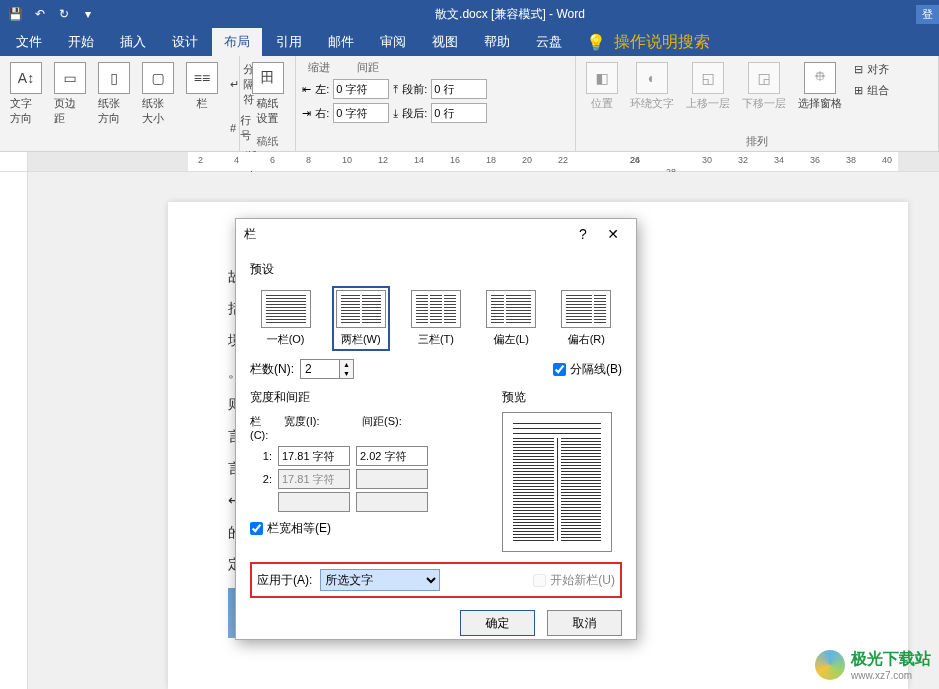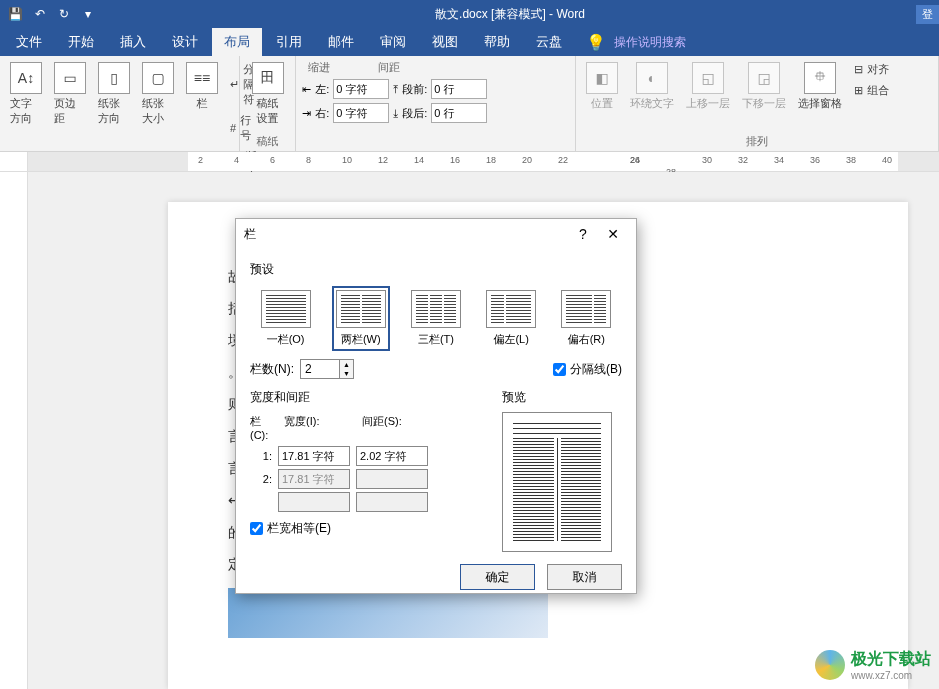"操作说明搜索" .menubar .search-hint { color: #c4b5fd -> #eab308; font-size: 12px -> 16px }
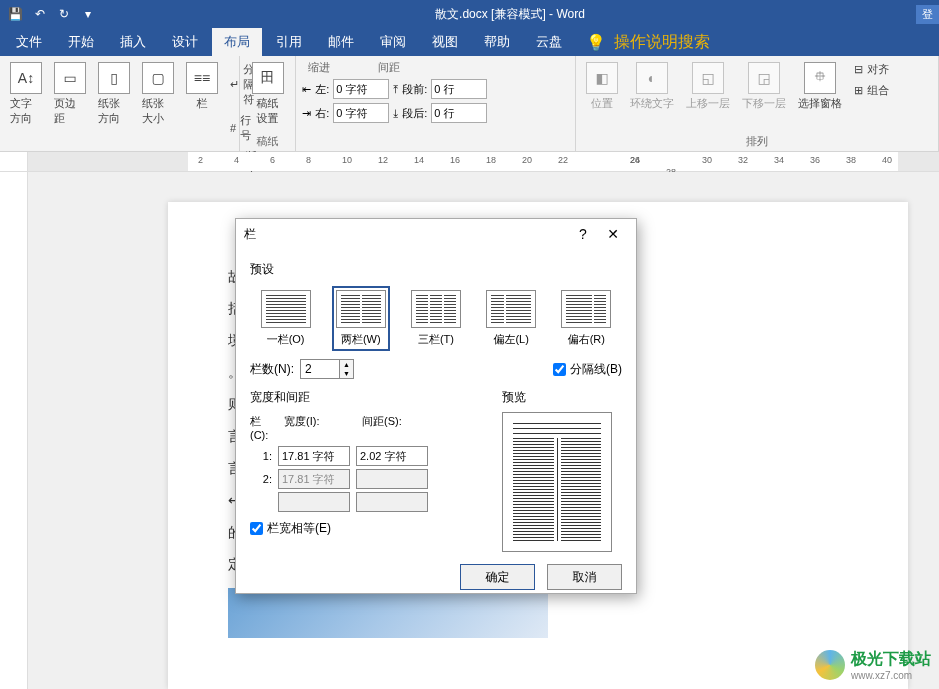"缩进" div.rg-row { gap: 48px -> 27px }
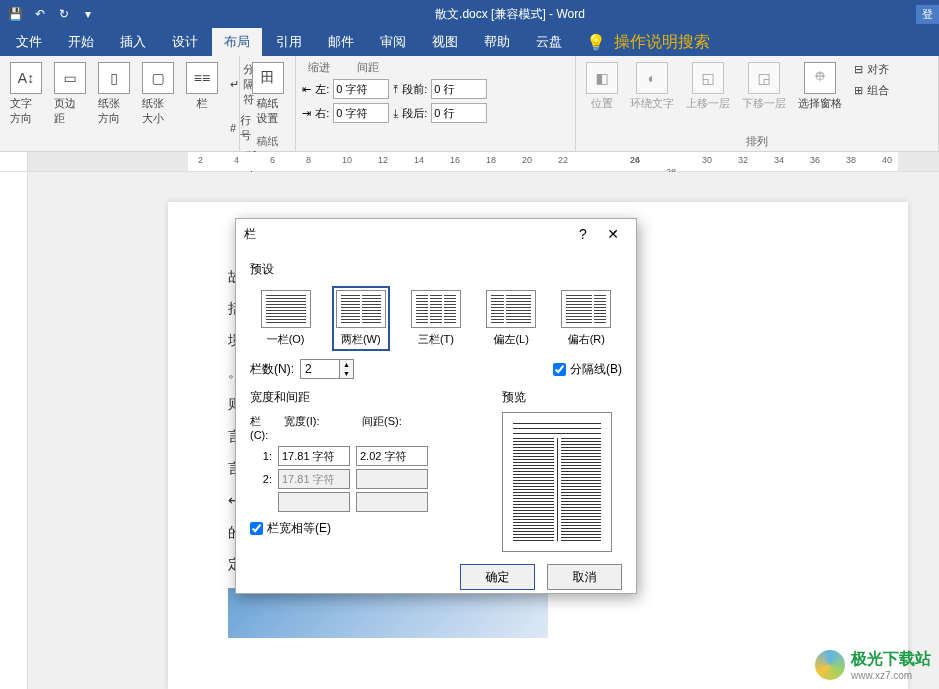"应用于(A):" div.apply-row { html: none -> <div> <label>应用于(A):</label> <select><option>所选文字</option></select> <div></div> <label> <input> <span>开始新栏(U)</span> </label> </div> }
